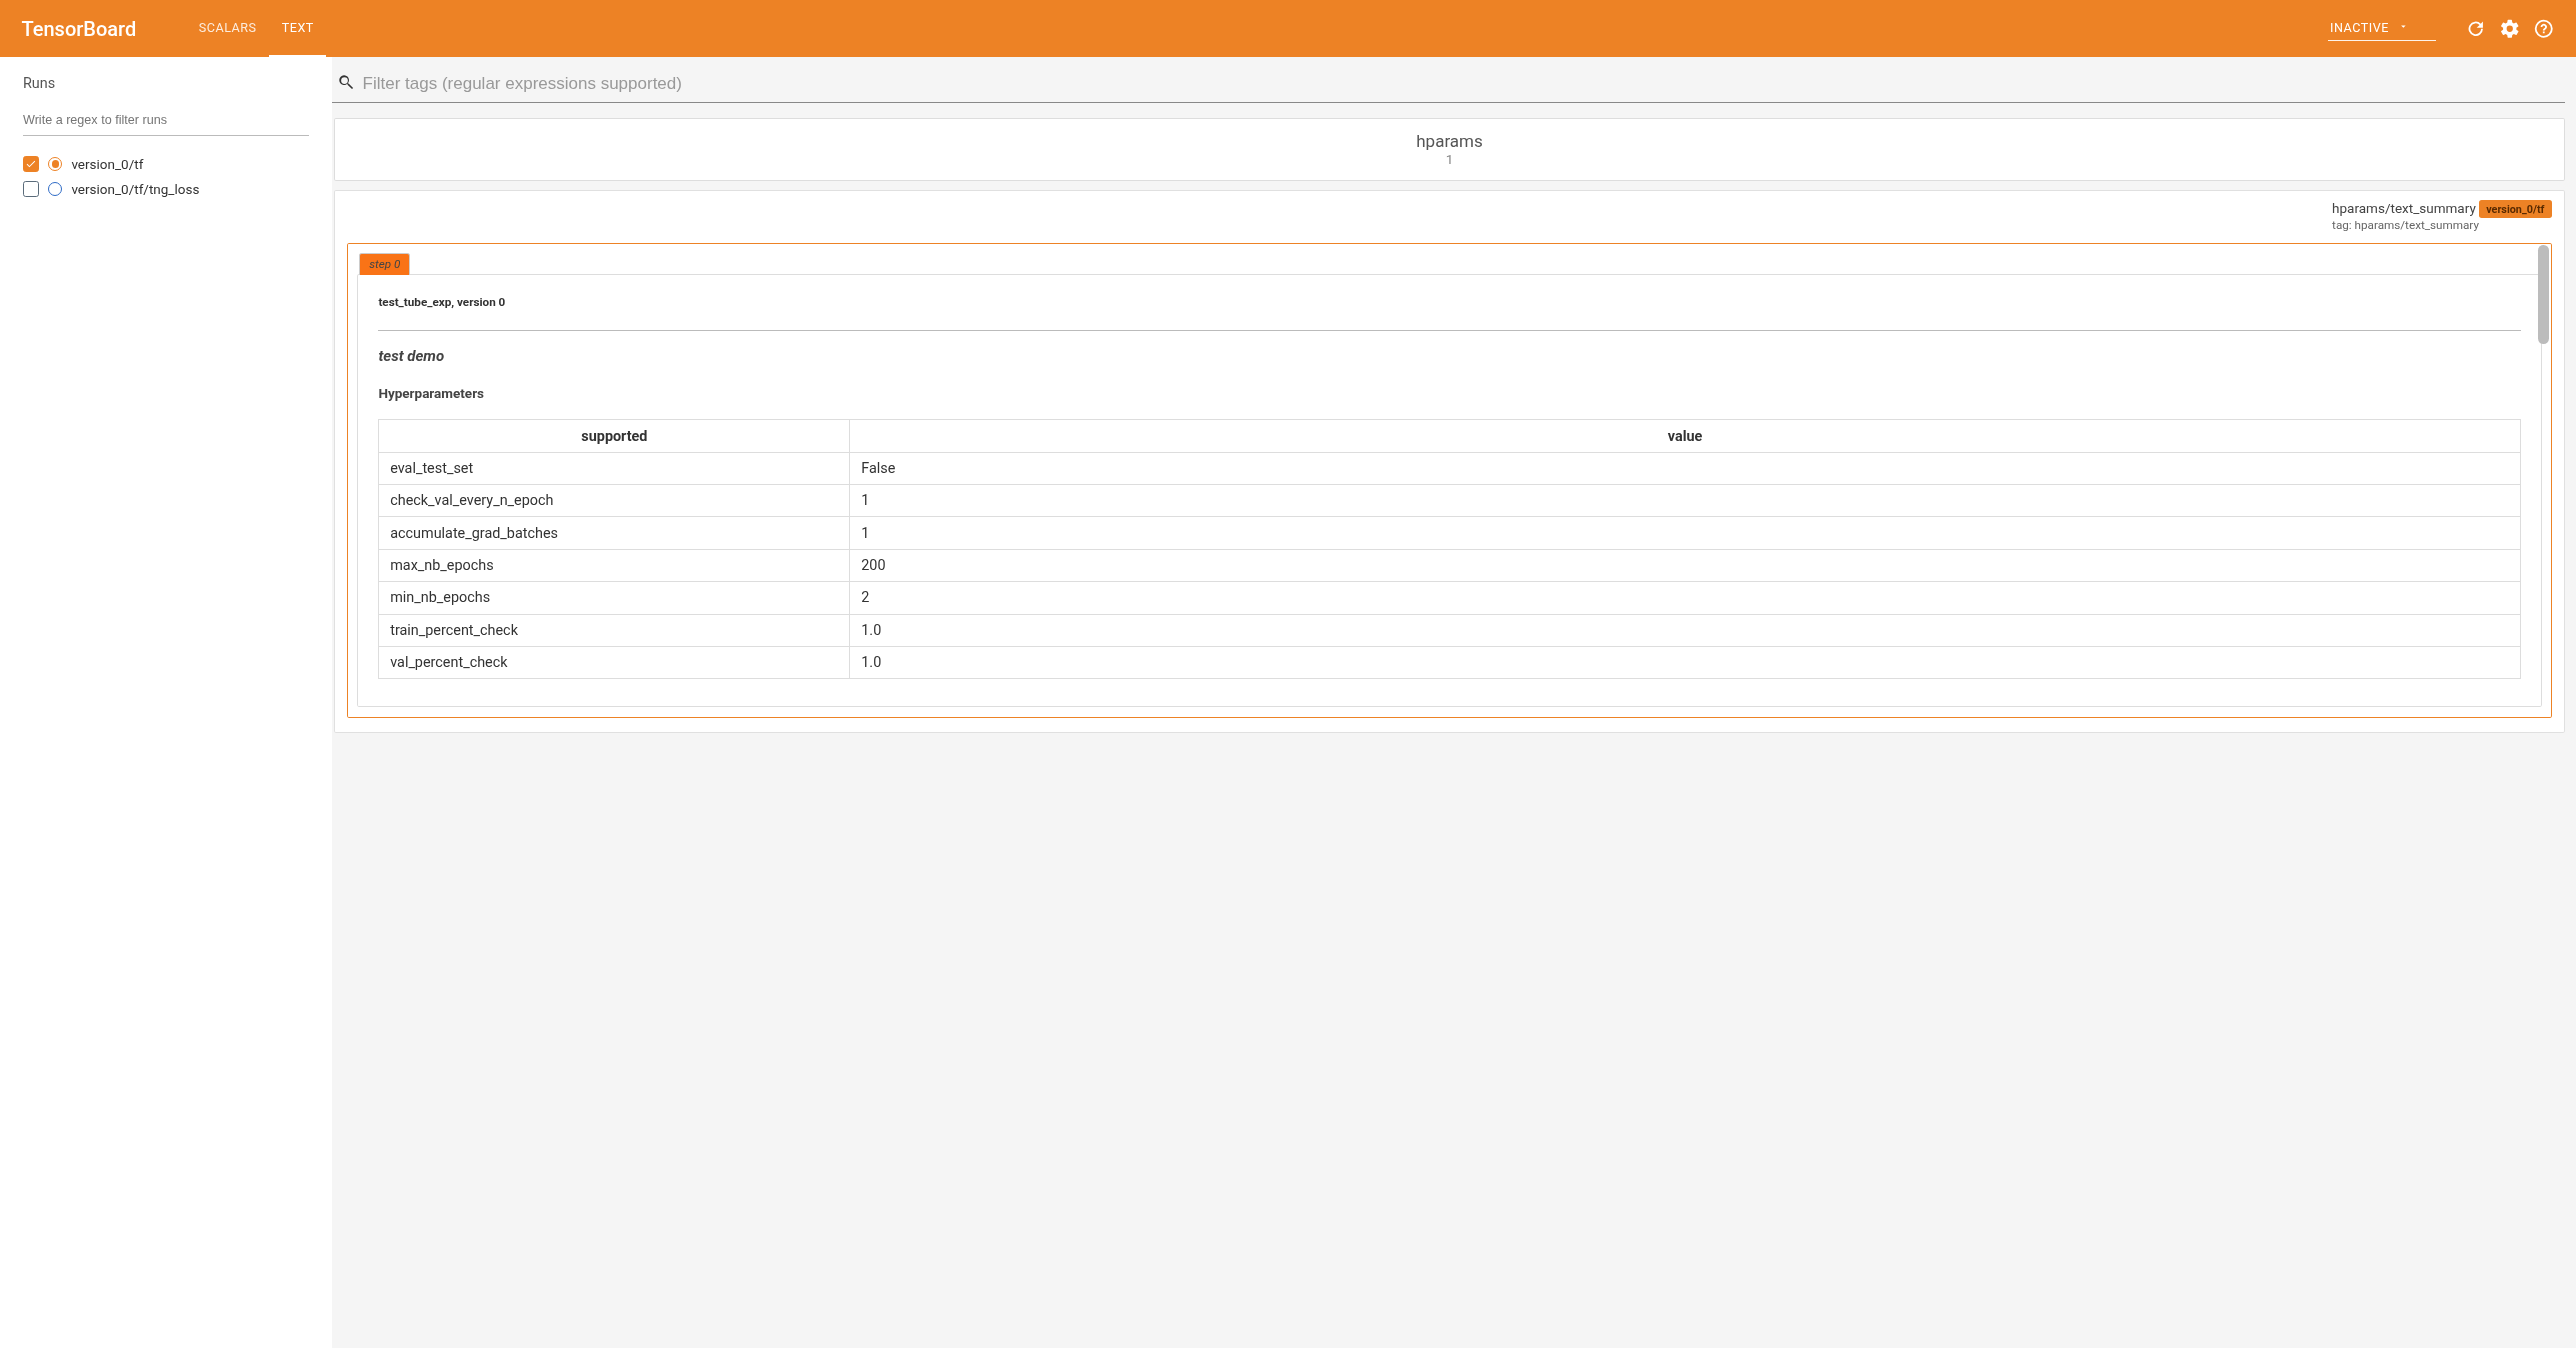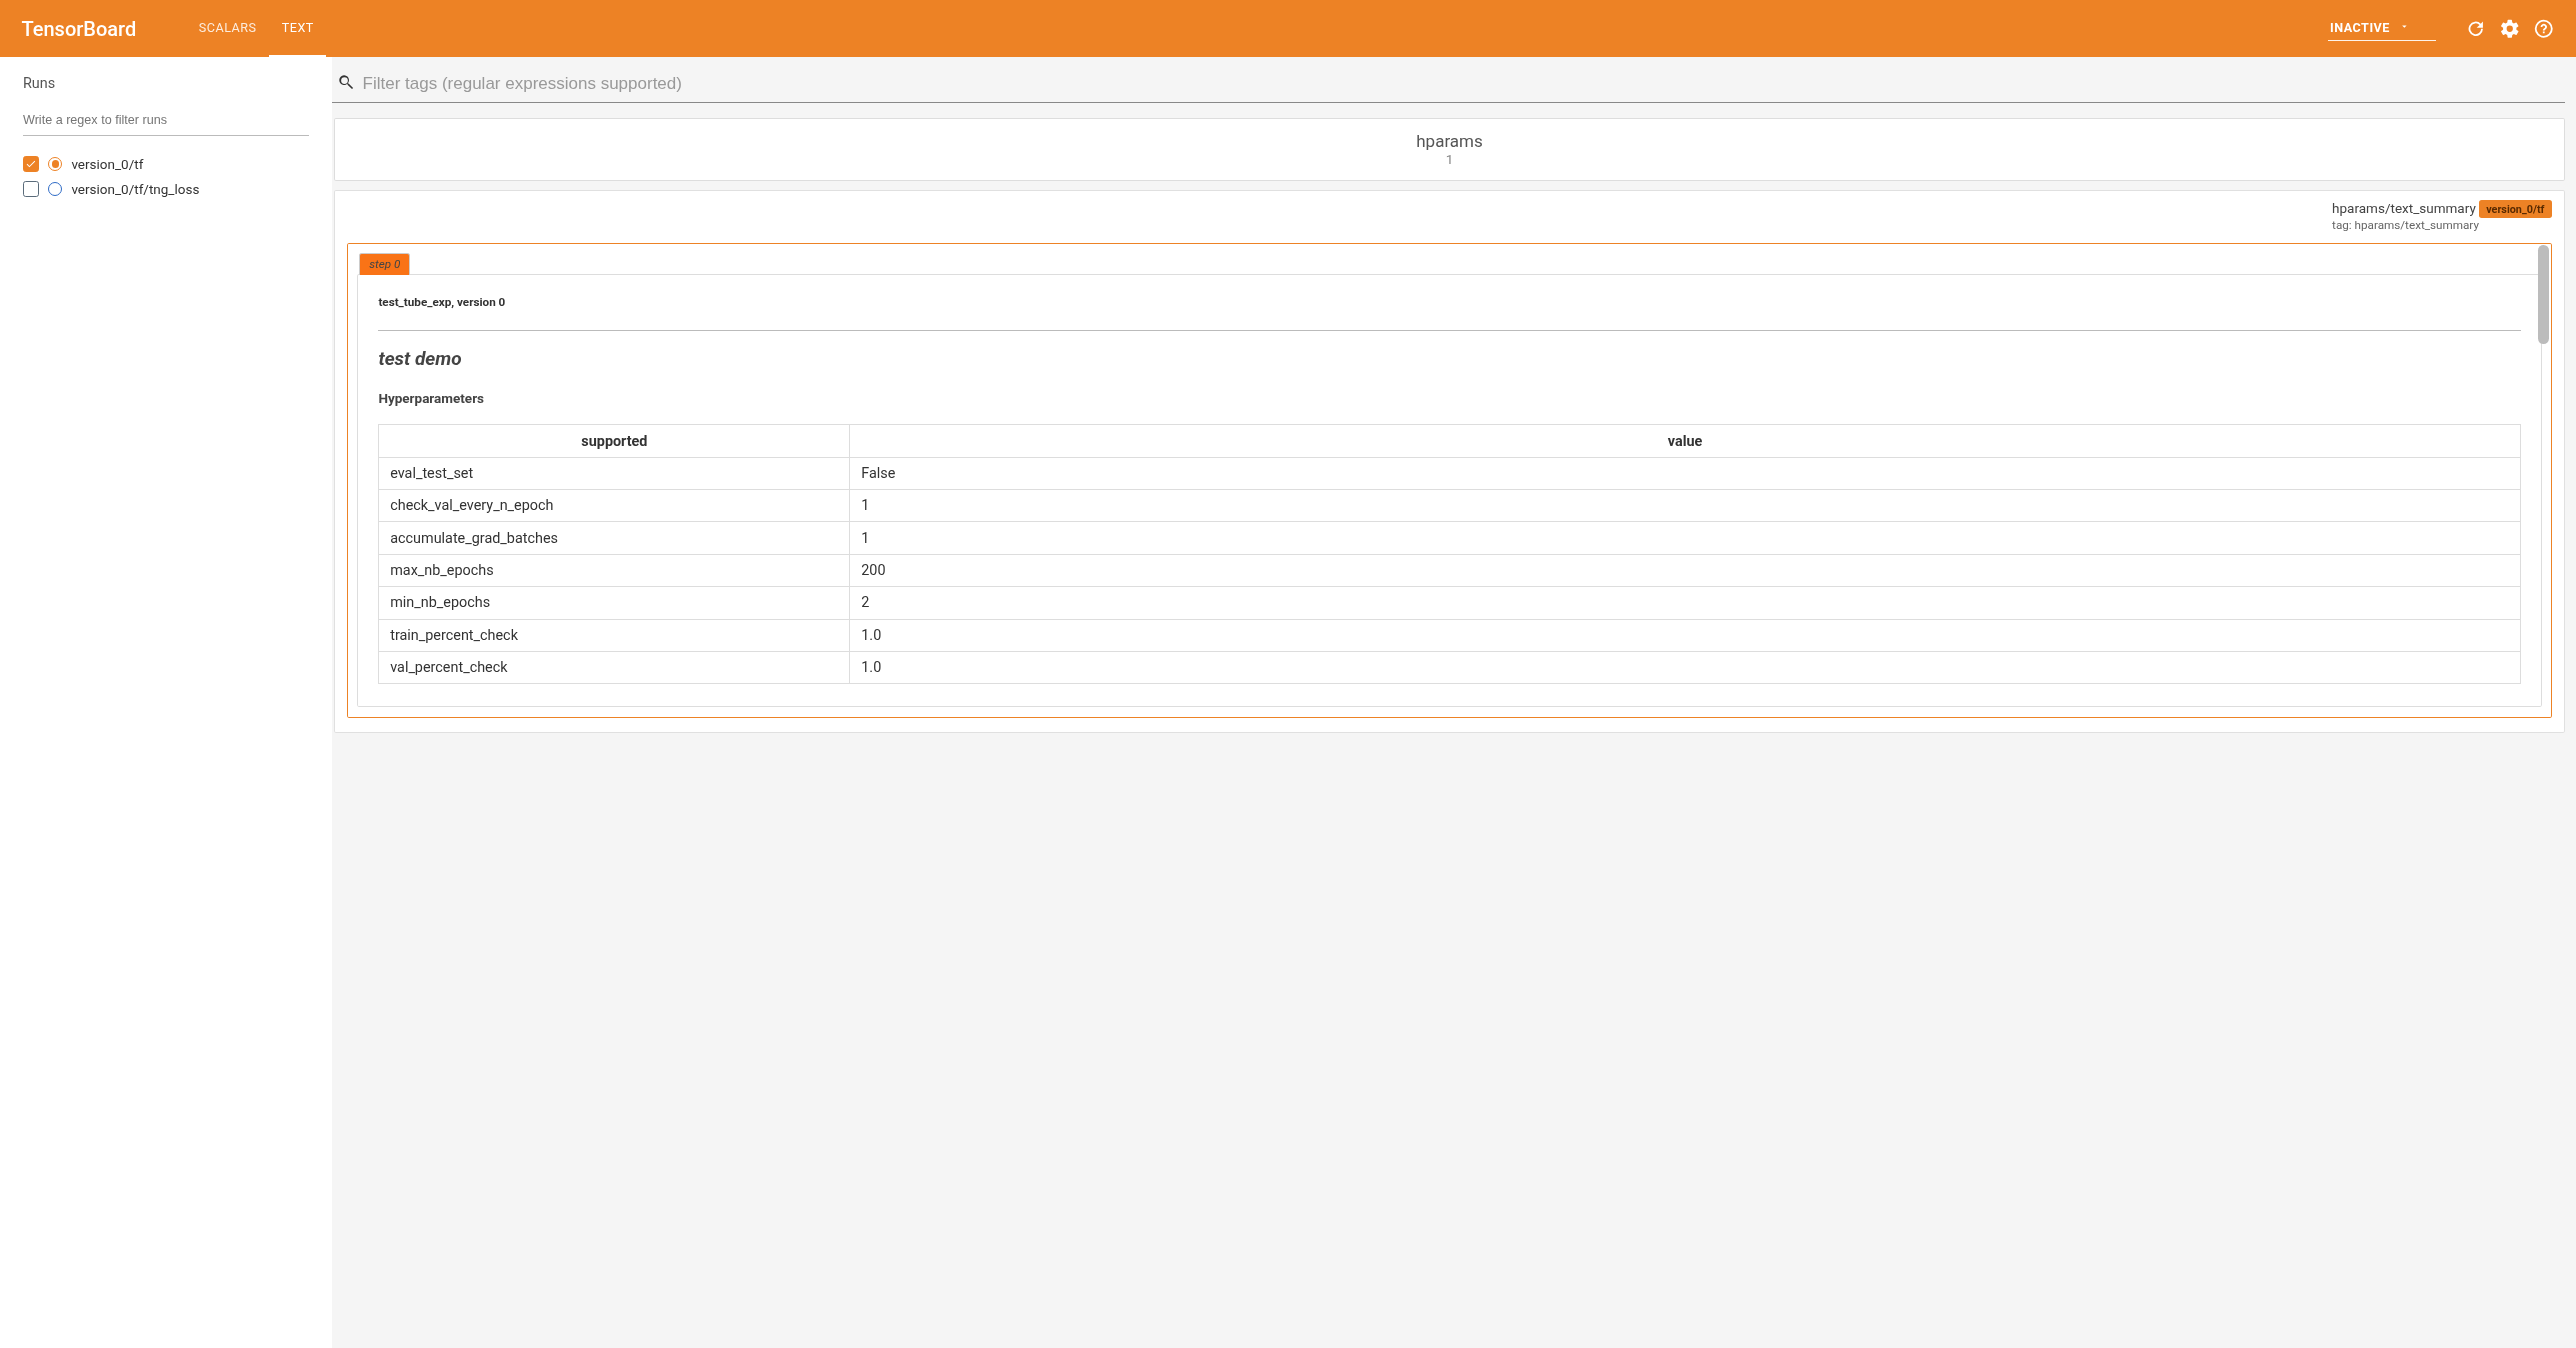"INACTIVE" .inactive-select { font-weight: bold -> none }
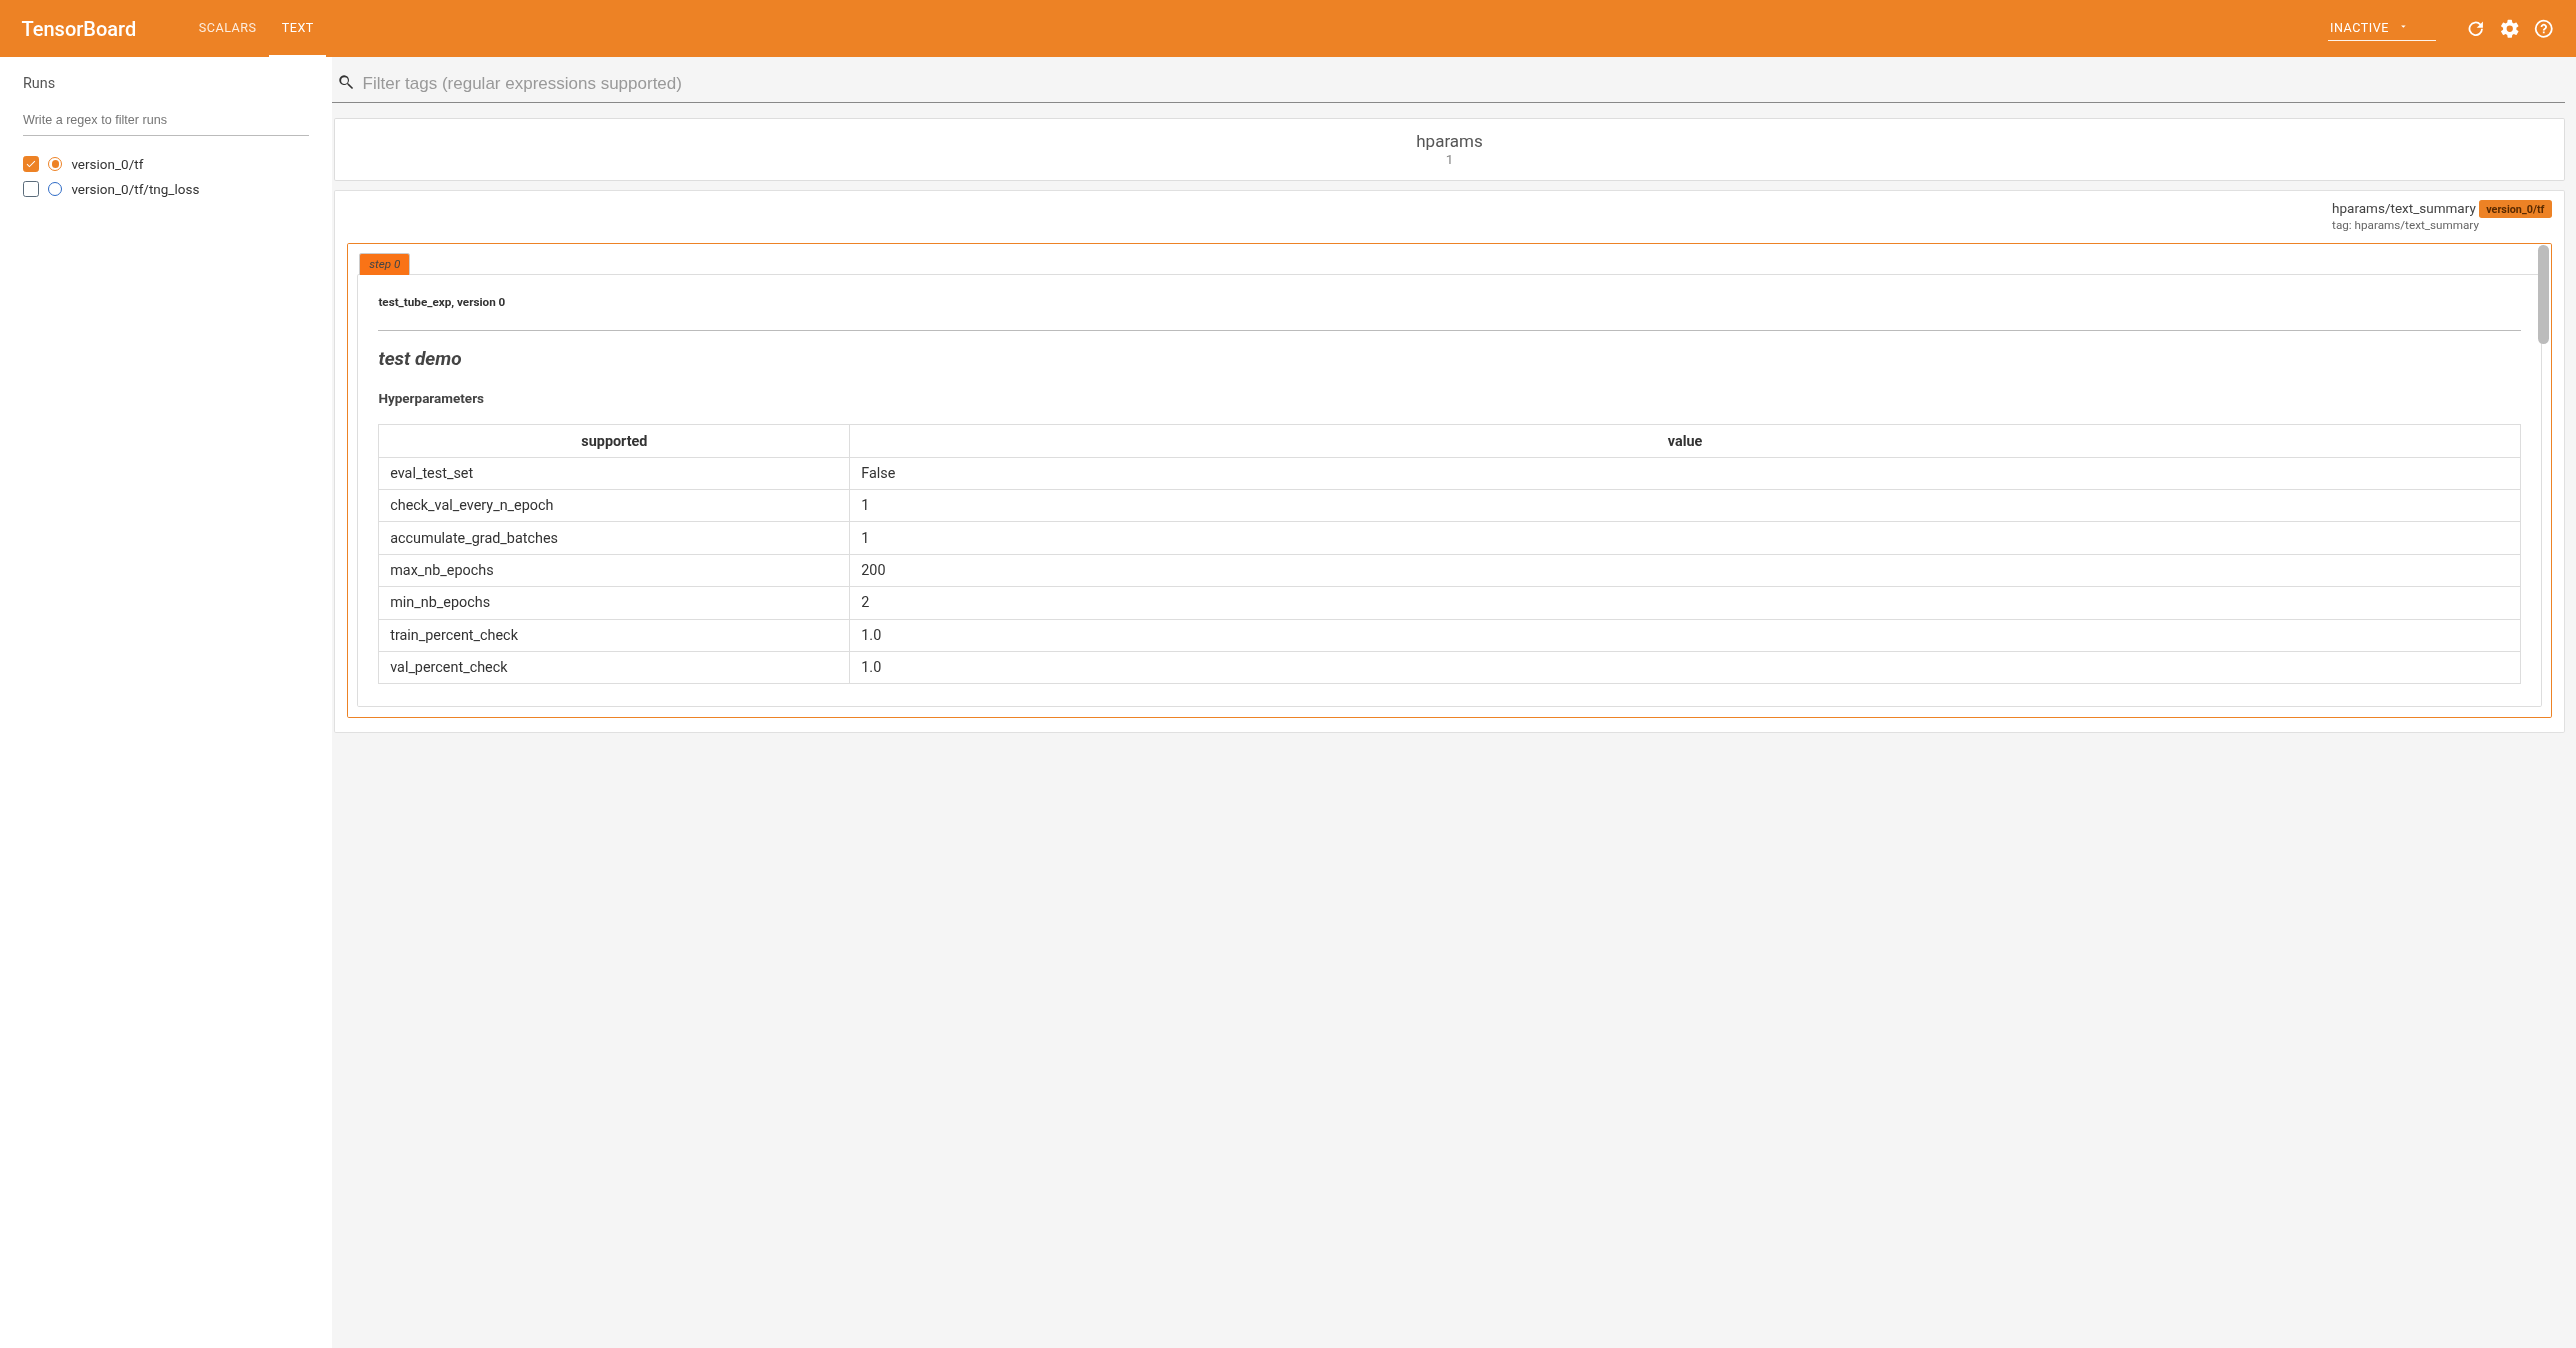"test demo" .demo-title { font-size: 19px -> 15px }
